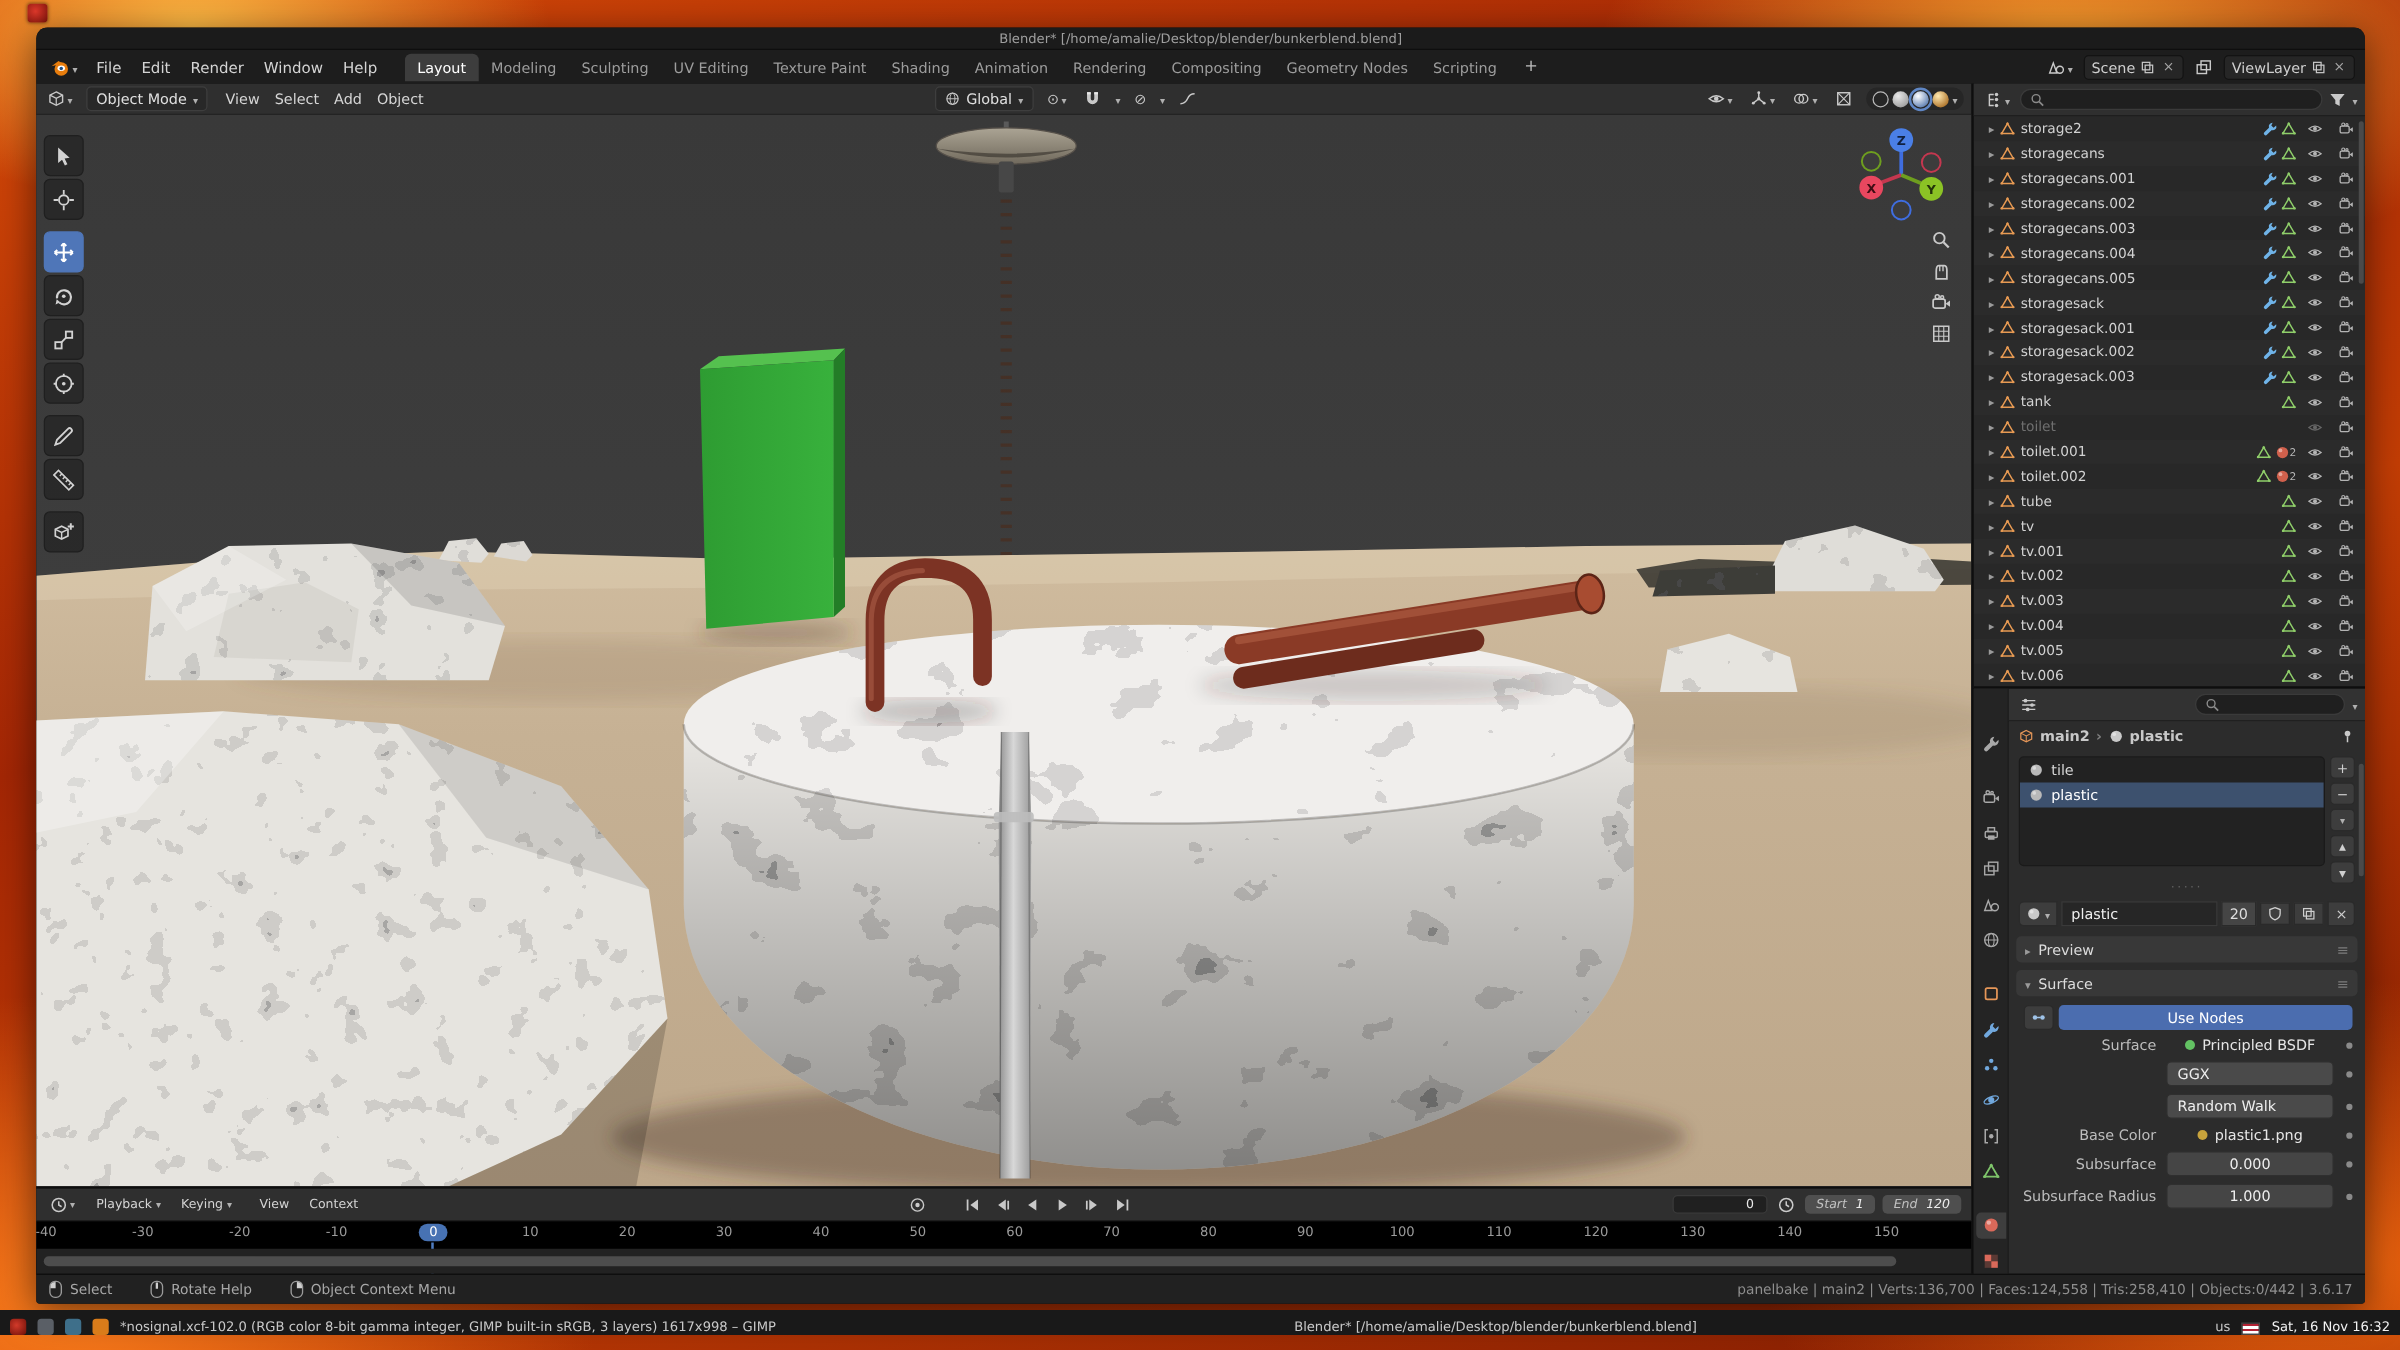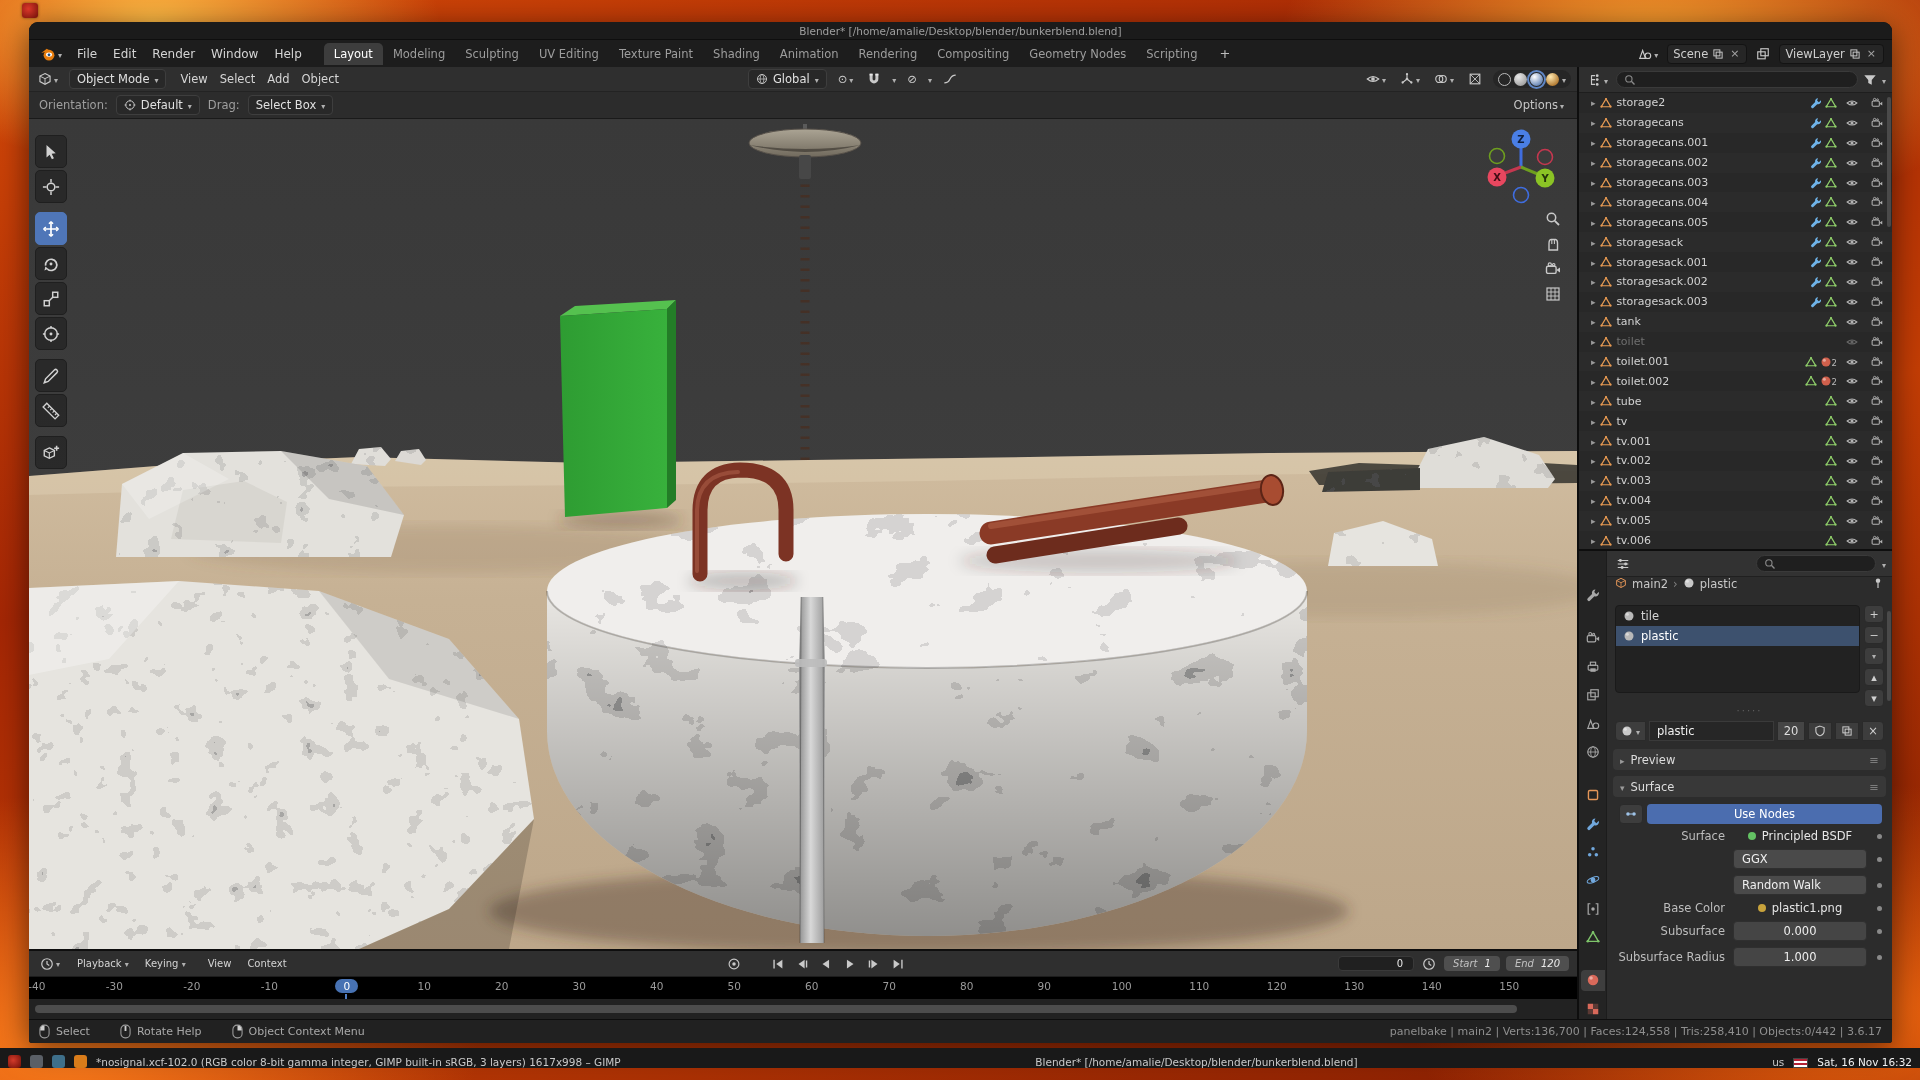"Orientation:" div.tools-row { html: <div> <span>Orientation:</span> <span> <svg> <use></use> </svg> <span>Default</span> <span></span> </span> <span>Drag:</span> <span> <span>Select Box</span> <span></span> </span> <span></span> <span> <span>Options</span> <span></span> </span> </div> -> none }
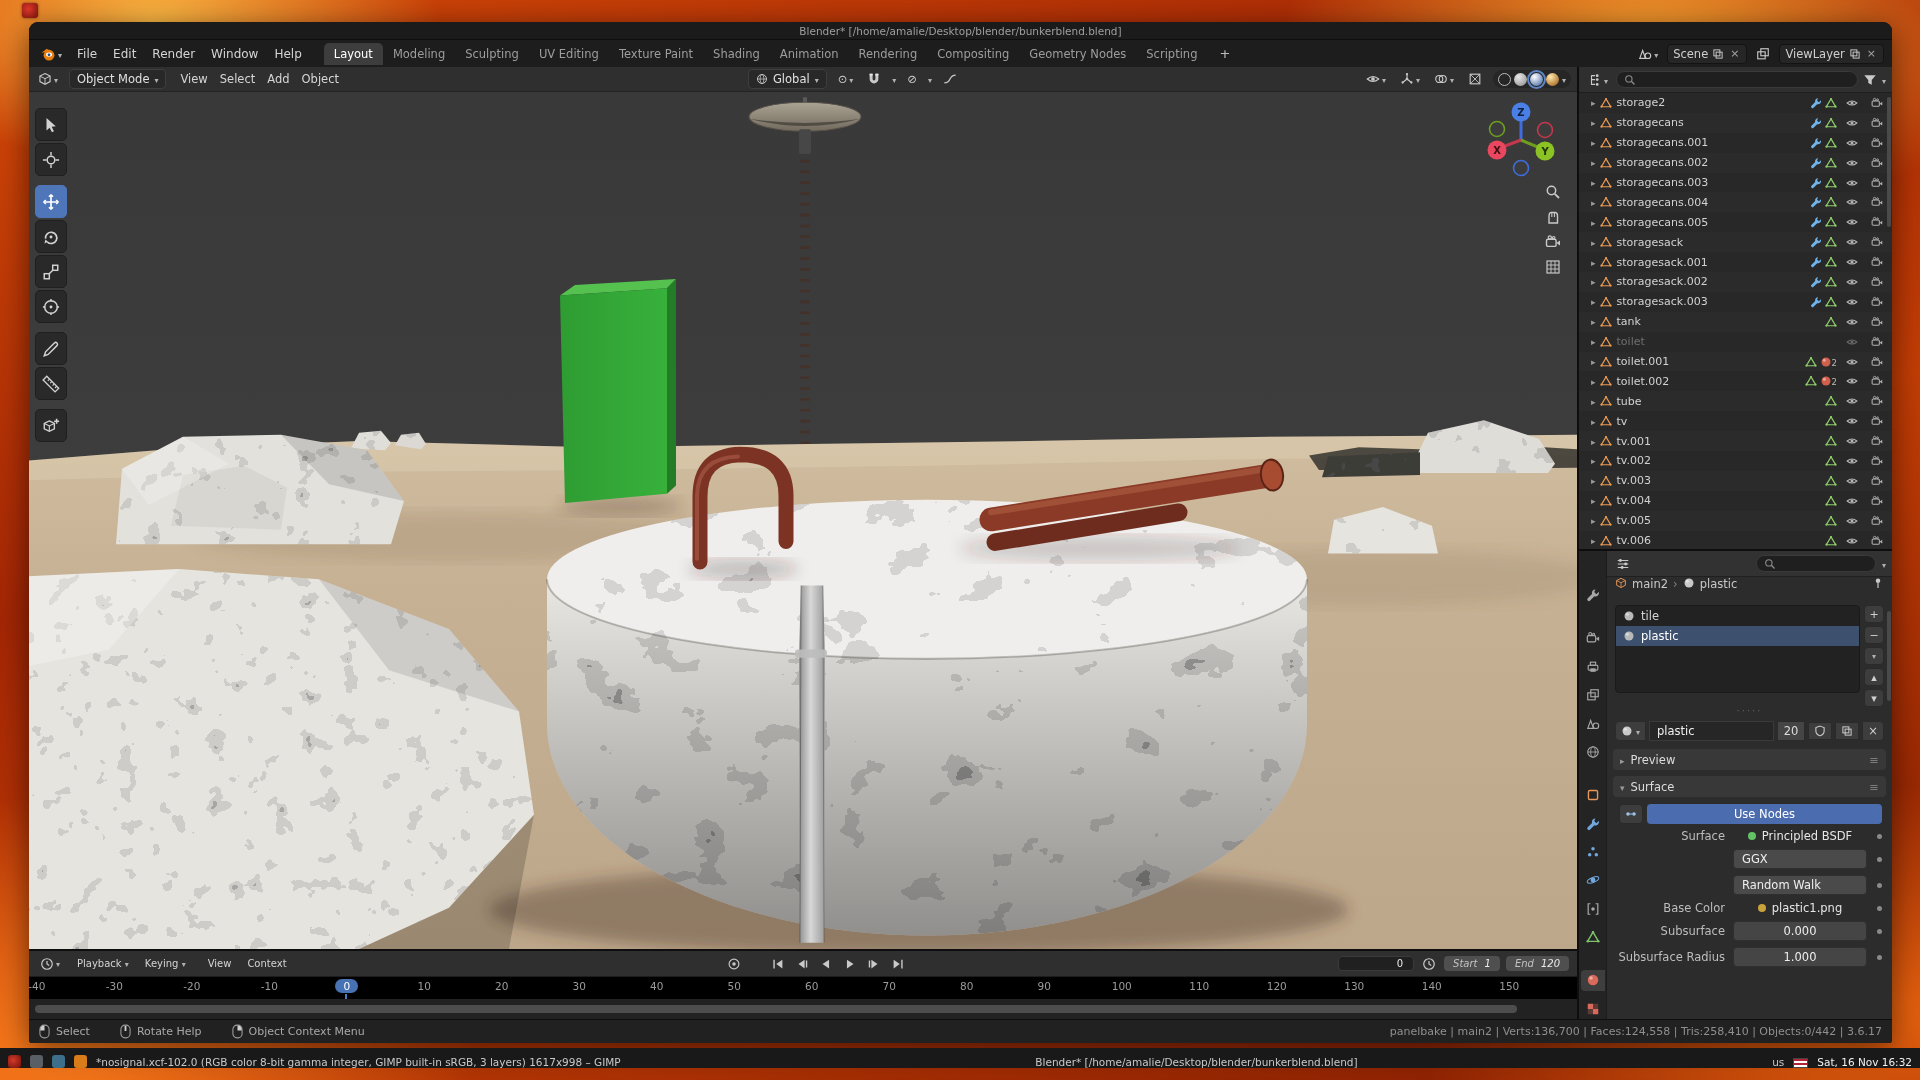"main2" .bc { align-items: flex-start -> center; font-weight: none -> bold }
